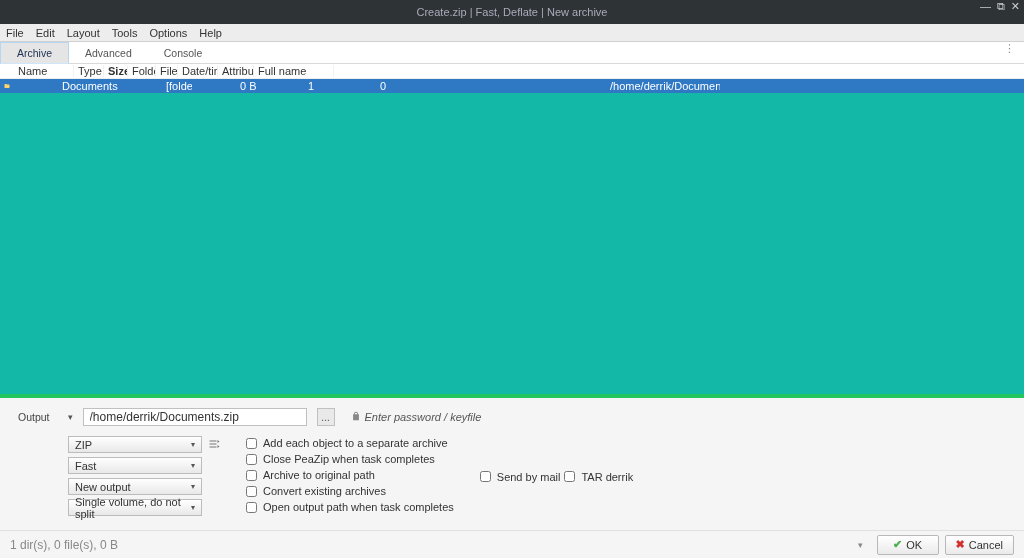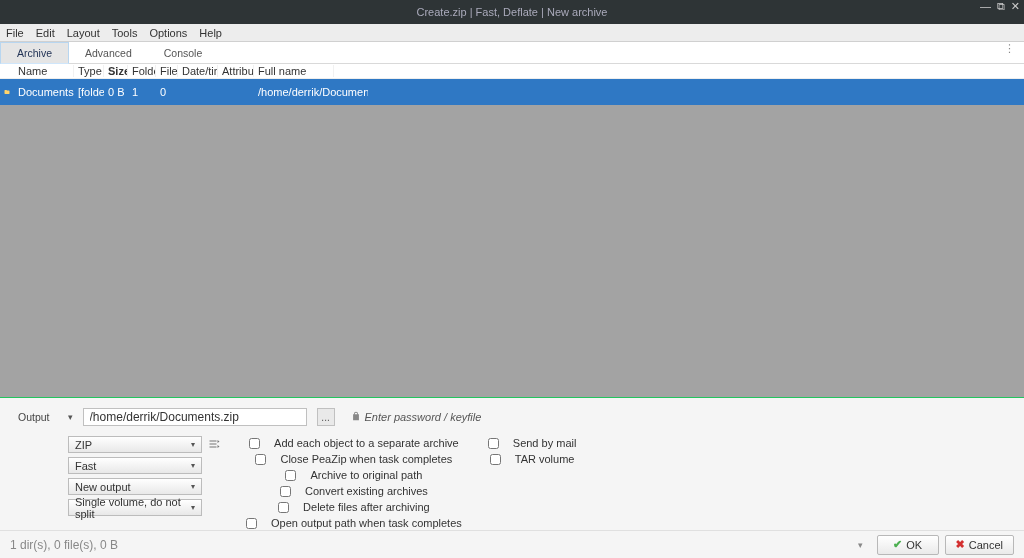"Name" .table-area { background: #a3a3a3 -> #14b8a6; border-bottom: 1px solid #22c55e -> 4px solid #22c55e }
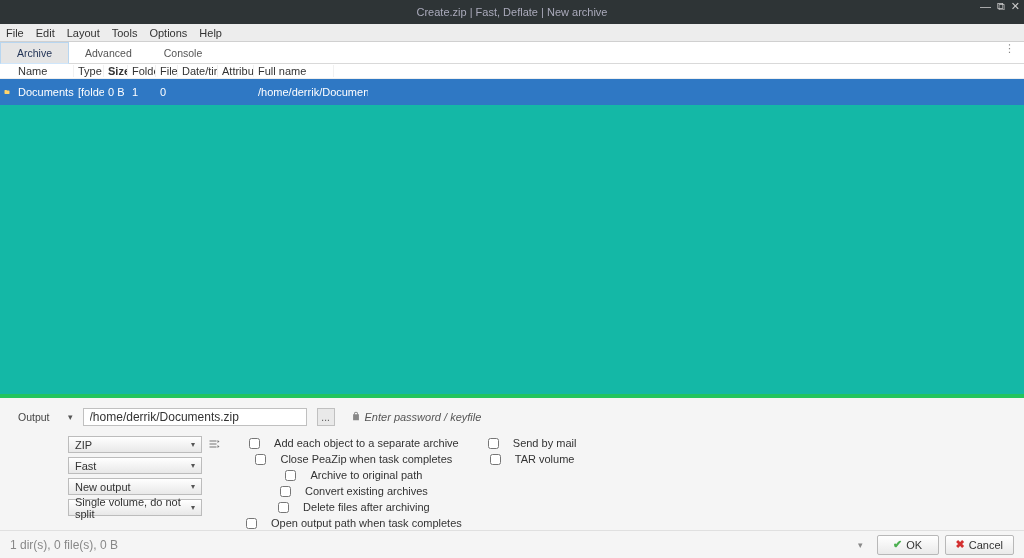"Documents" .trow { gap: none -> 44px; height: 26px -> 14px }
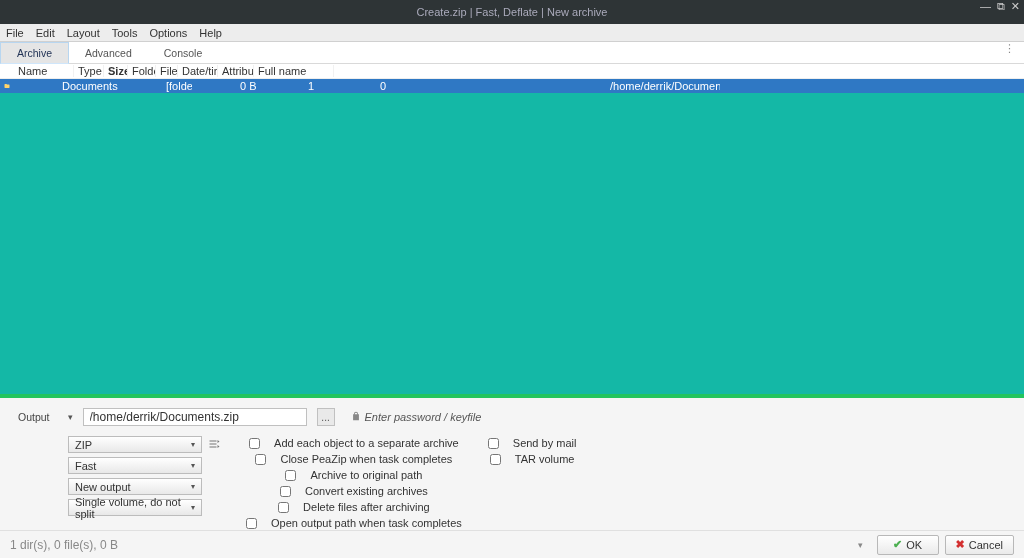"Add each object to a" .chk { gap: 14px -> 6px; justify-content: center -> none }
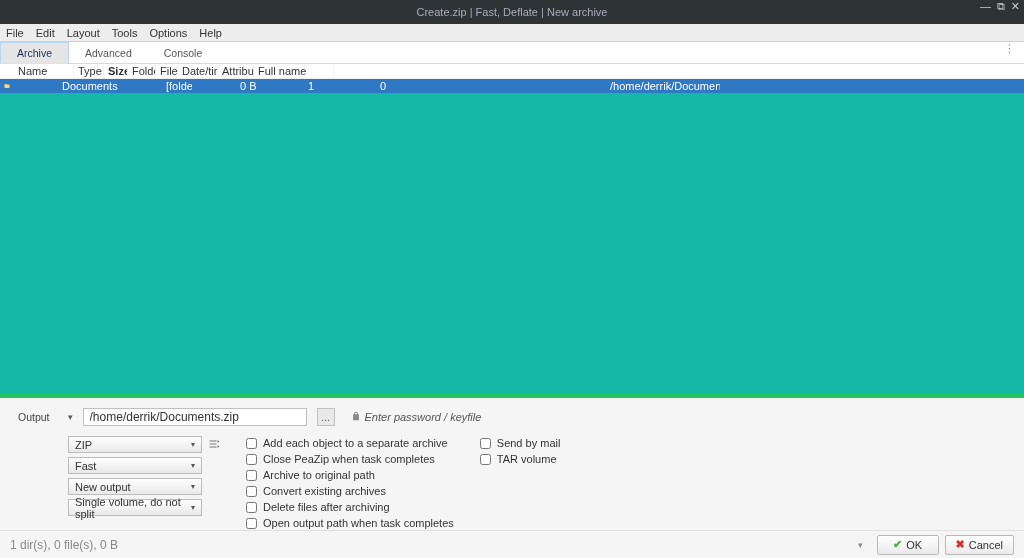"Send by mail" .checks2 { flex-direction: column -> row }
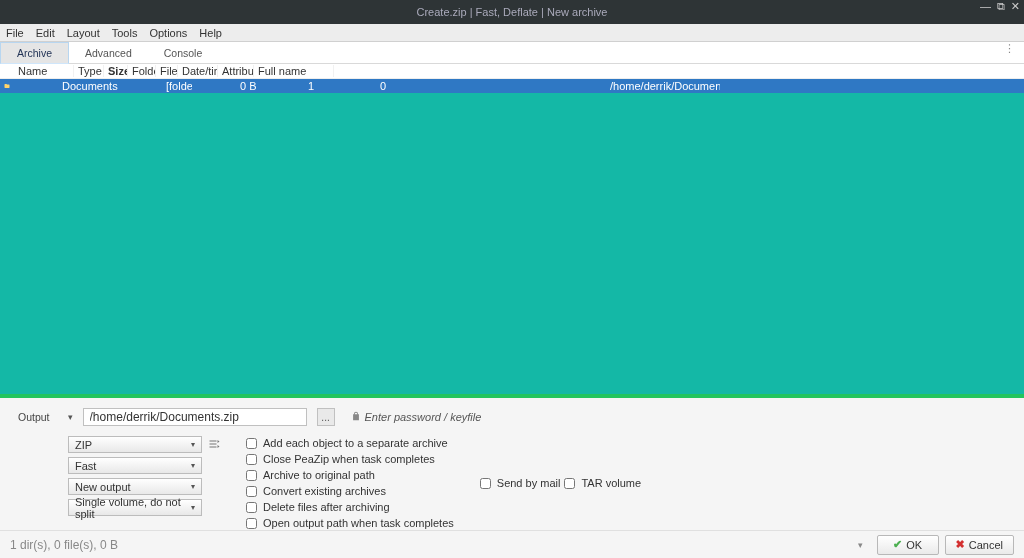"TAR volume" span { text: volume -> derrik }
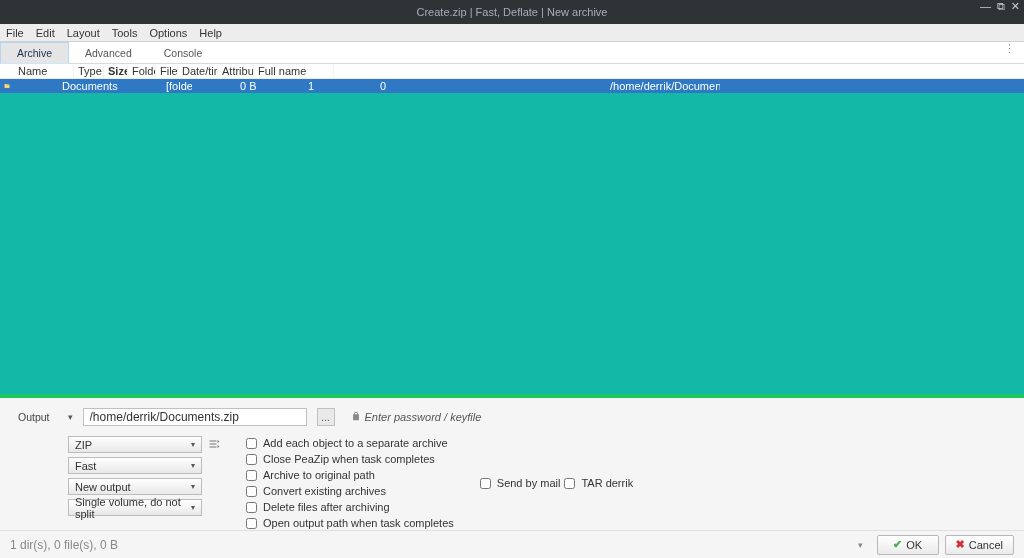"Delete files after archiving" label.chk { html: <label> <input> <span>Delete files after archiving</span> </label> -> none }
